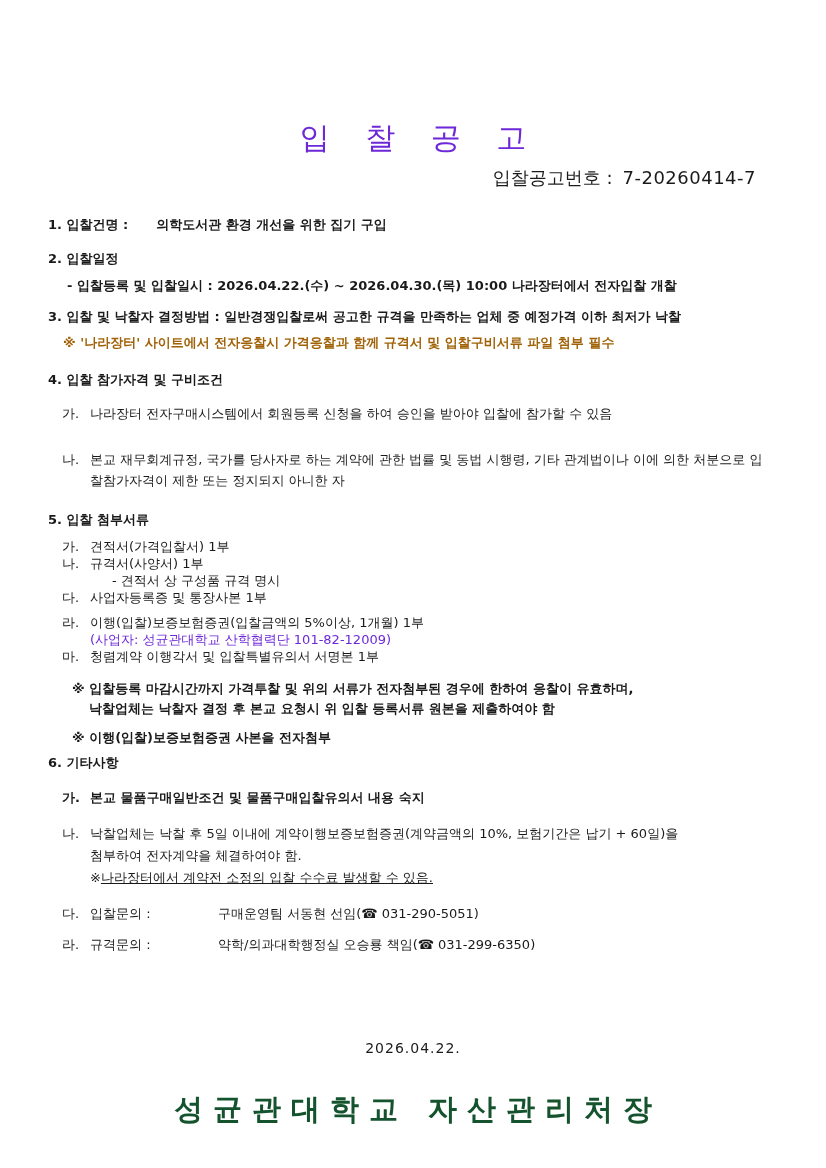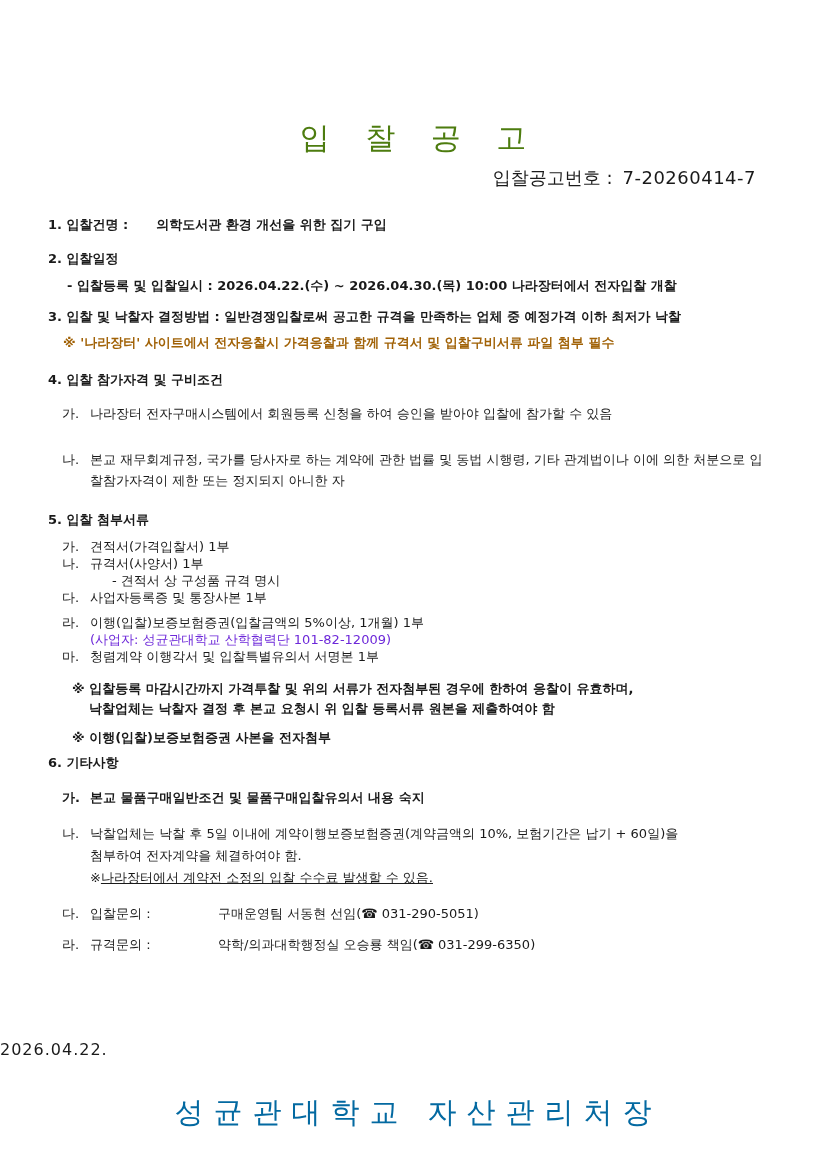"입 찰 공 고" .doc-title { color: #4d7c0f -> #6d28d9 }
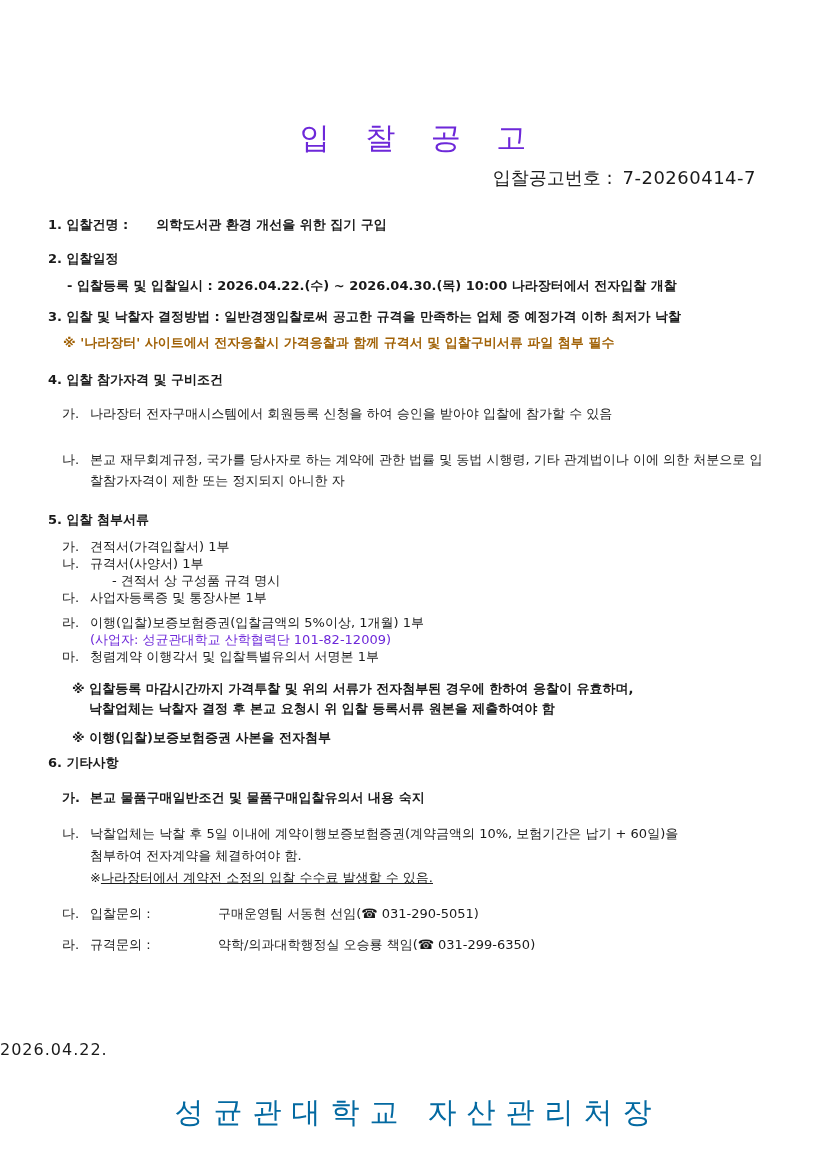"2026.04.22." .footer-date { font-size: 16px -> 14px; text-align: none -> center }
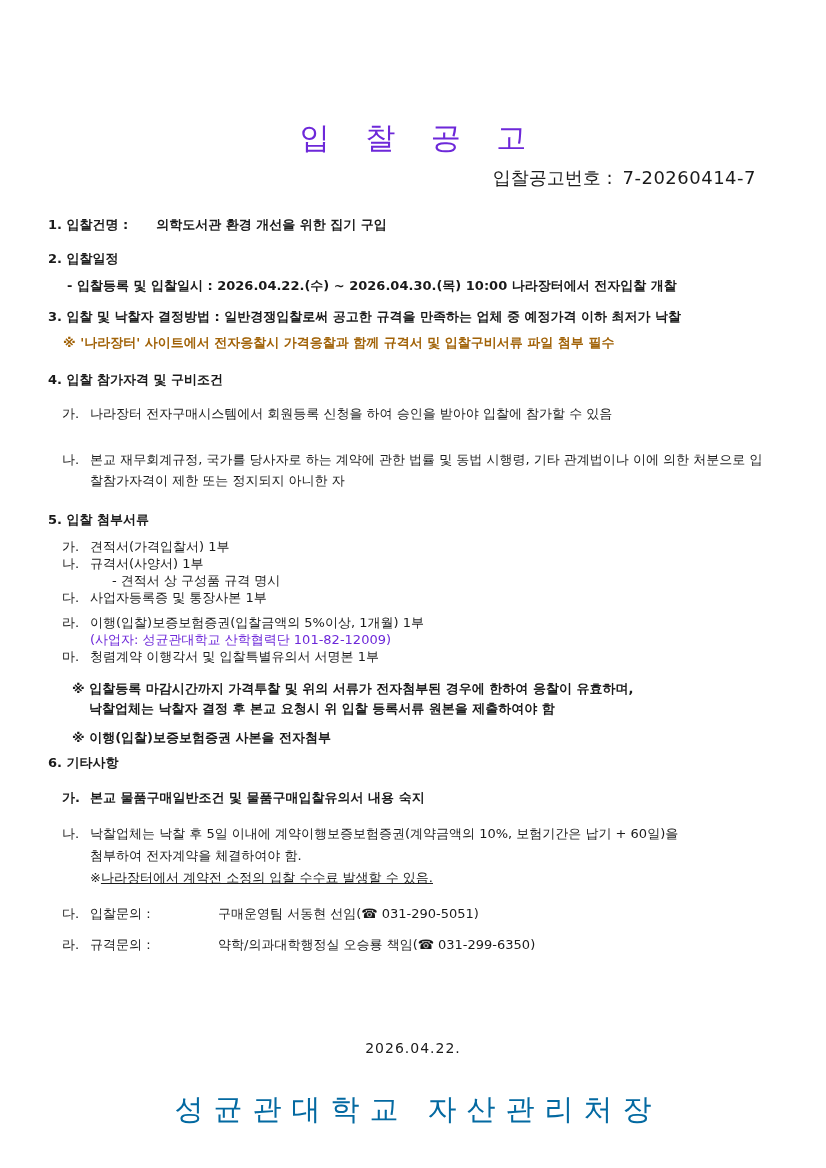"성균관대학교 자산관리처장" .signature { color: #0369a1 -> #14532d; font-weight: 400 -> 700 }
